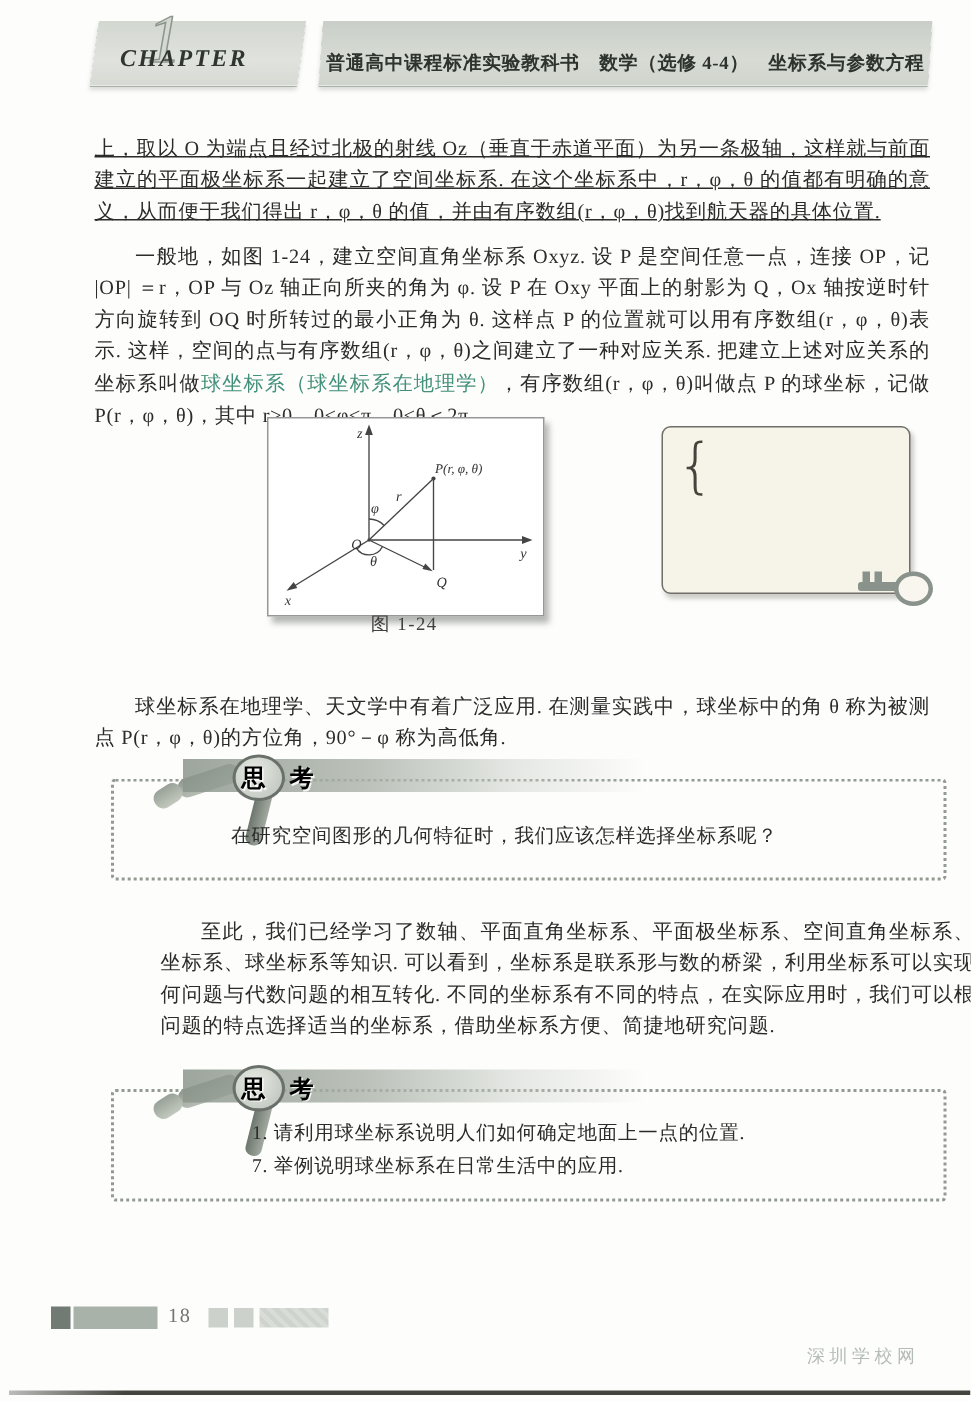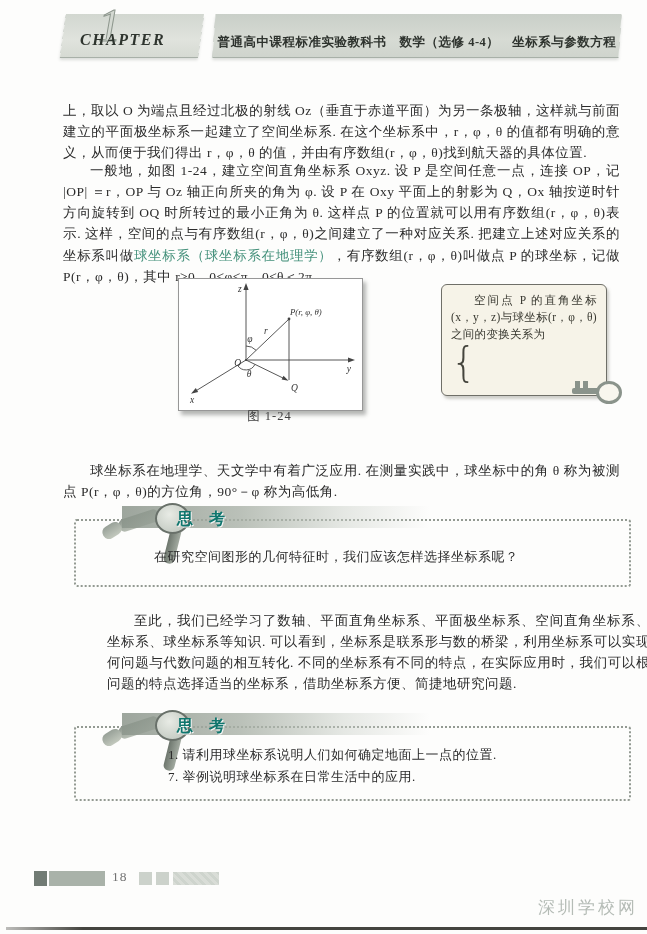"上，取以 O 为端点且经过北极的射线" p.para { text-decoration: none -> underline; top: 86px -> 74px }
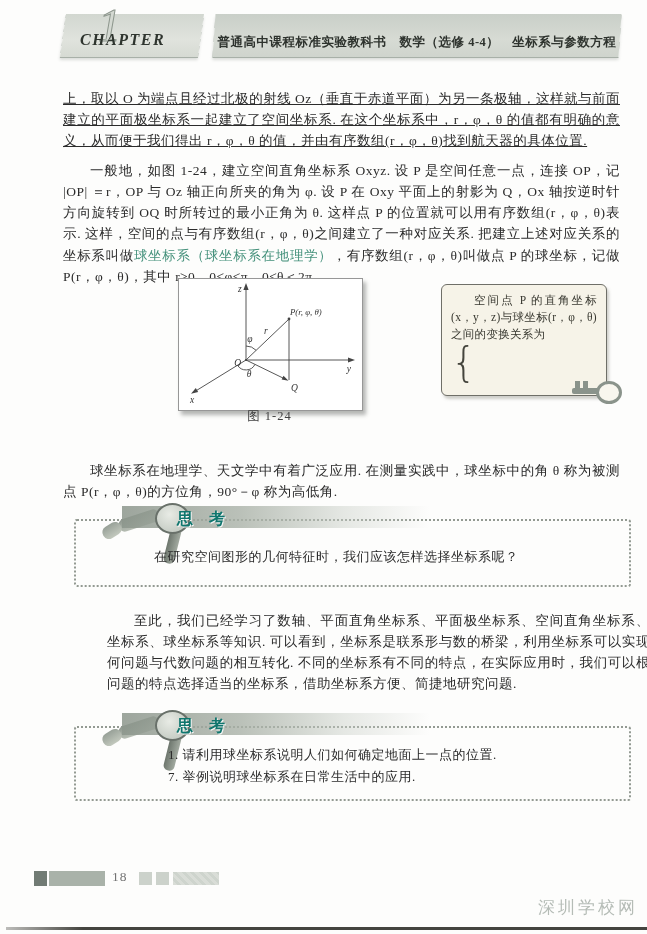"空间点 P 的直角坐标 (x，y，z)与球坐标(r，φ，θ)之间的变换关系为" div.note-intro { html: <div>空间点 P 的直角坐标 (x，y，z)与球坐标(r，φ，θ)之间的变换关系为</div> -> none }
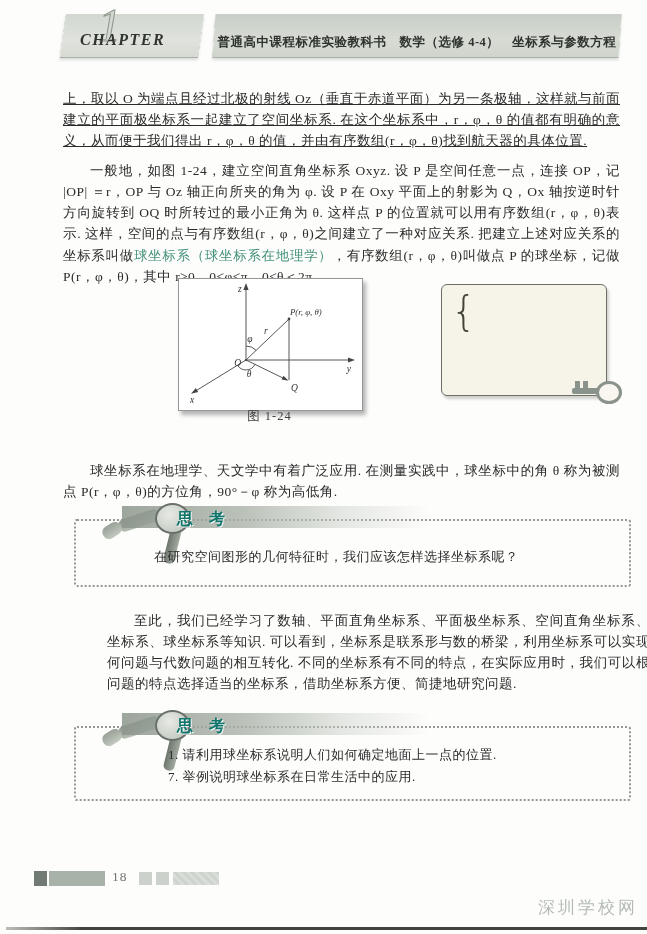"思 考" .stamp-label { color: #0f766e -> #000000; margin-left: 16px -> none }
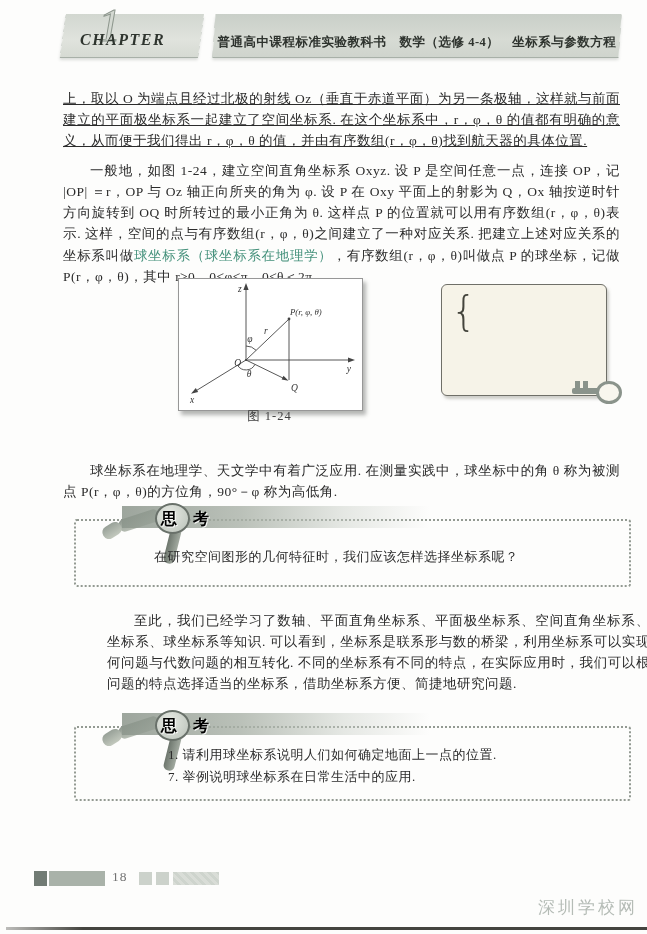"深圳学校网" .watermark { font-size: 17px -> 12px }
